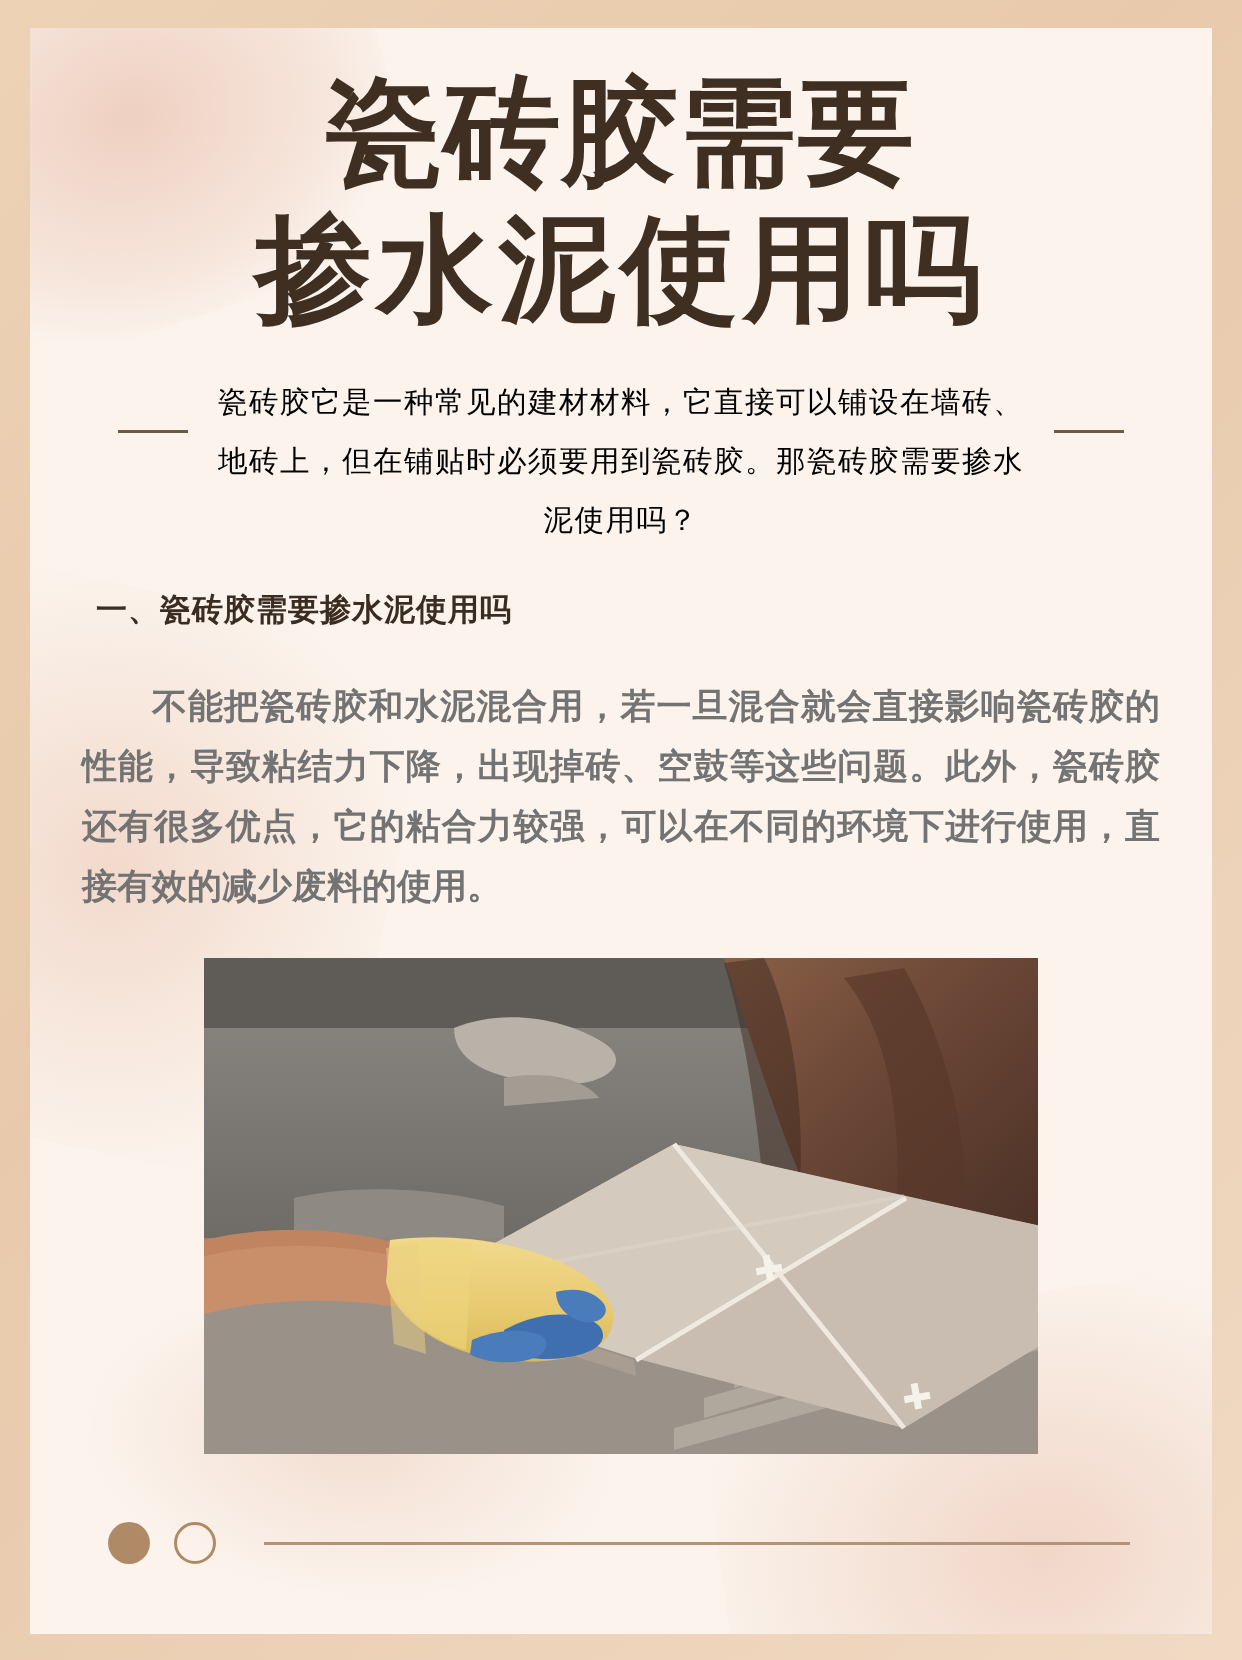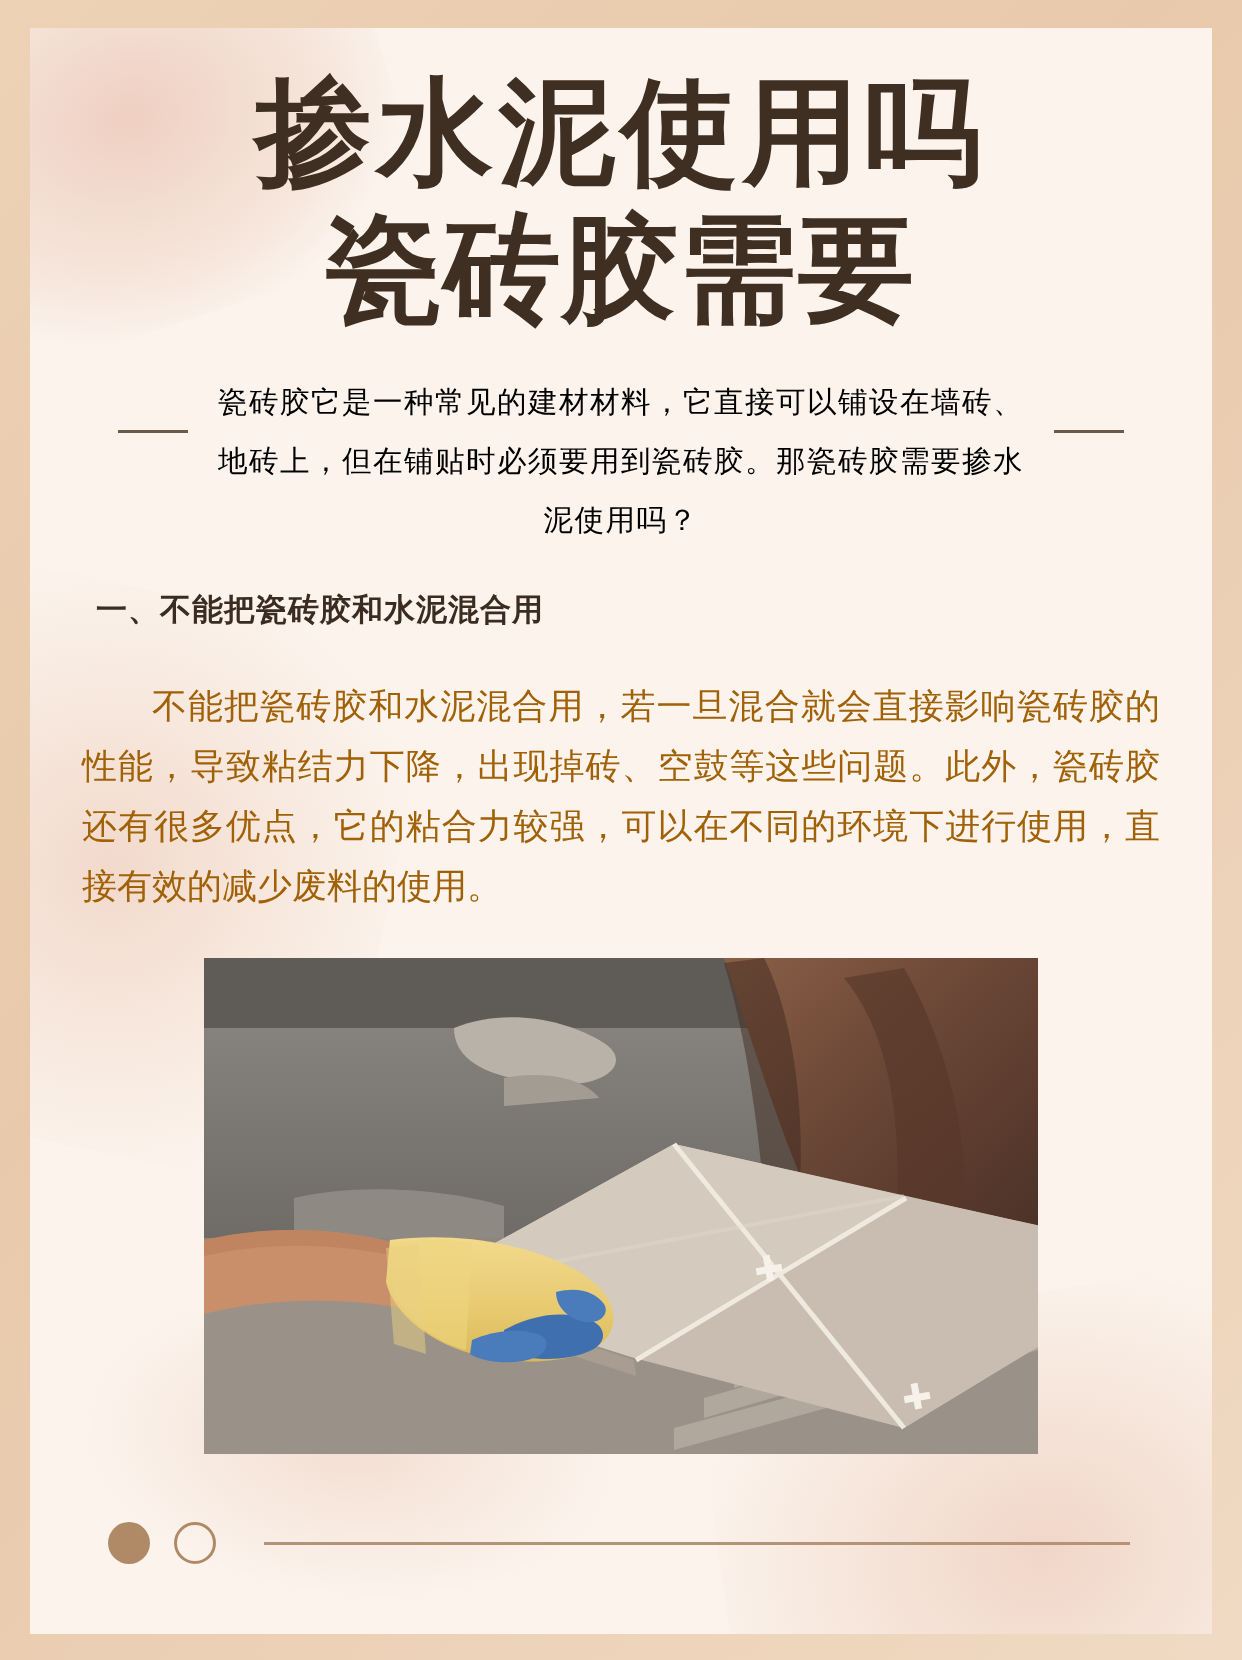"掺水泥使用吗" span.line { order: before "瓷砖胶需要" -> after "瓷砖胶需要" }
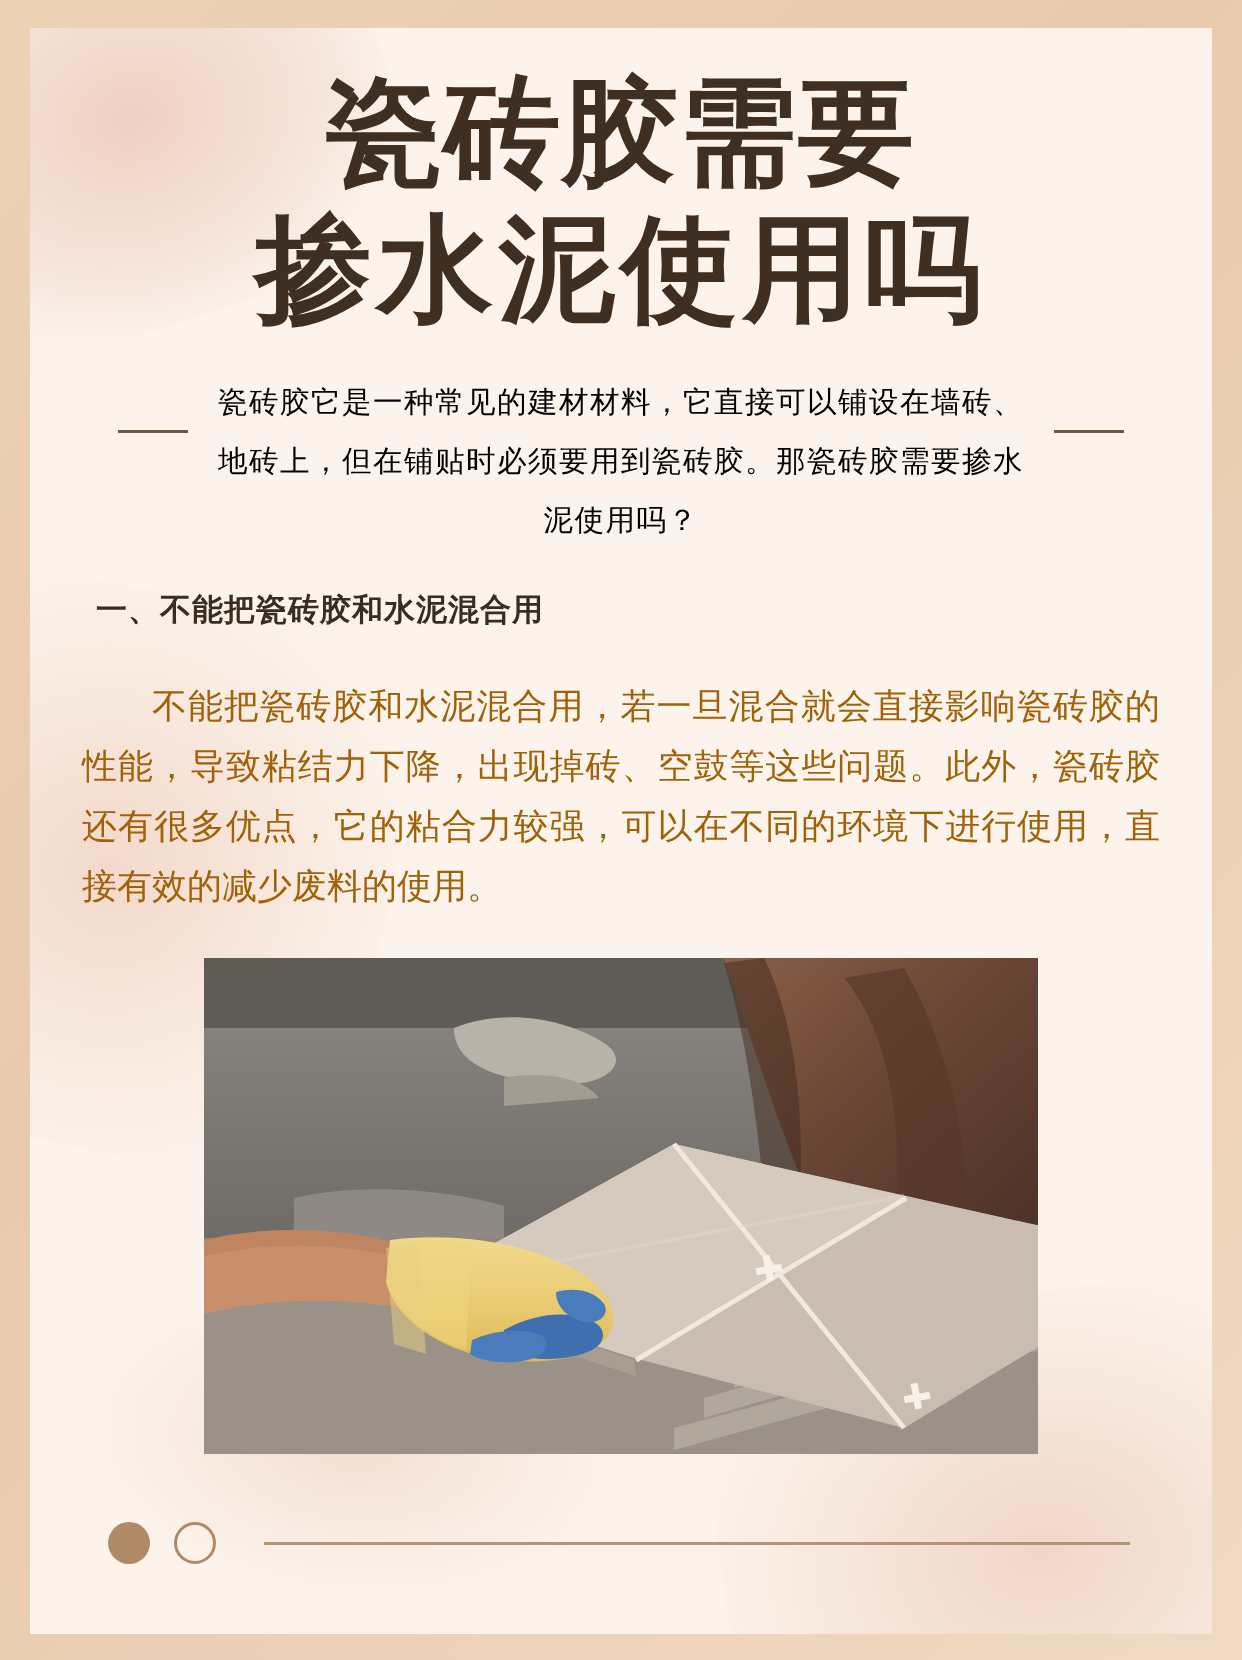"一、不能把瓷砖胶和水泥混合用" div.section-title { text: 不能把瓷砖胶和水泥混合用 -> 瓷砖胶需要掺水泥使用吗 }
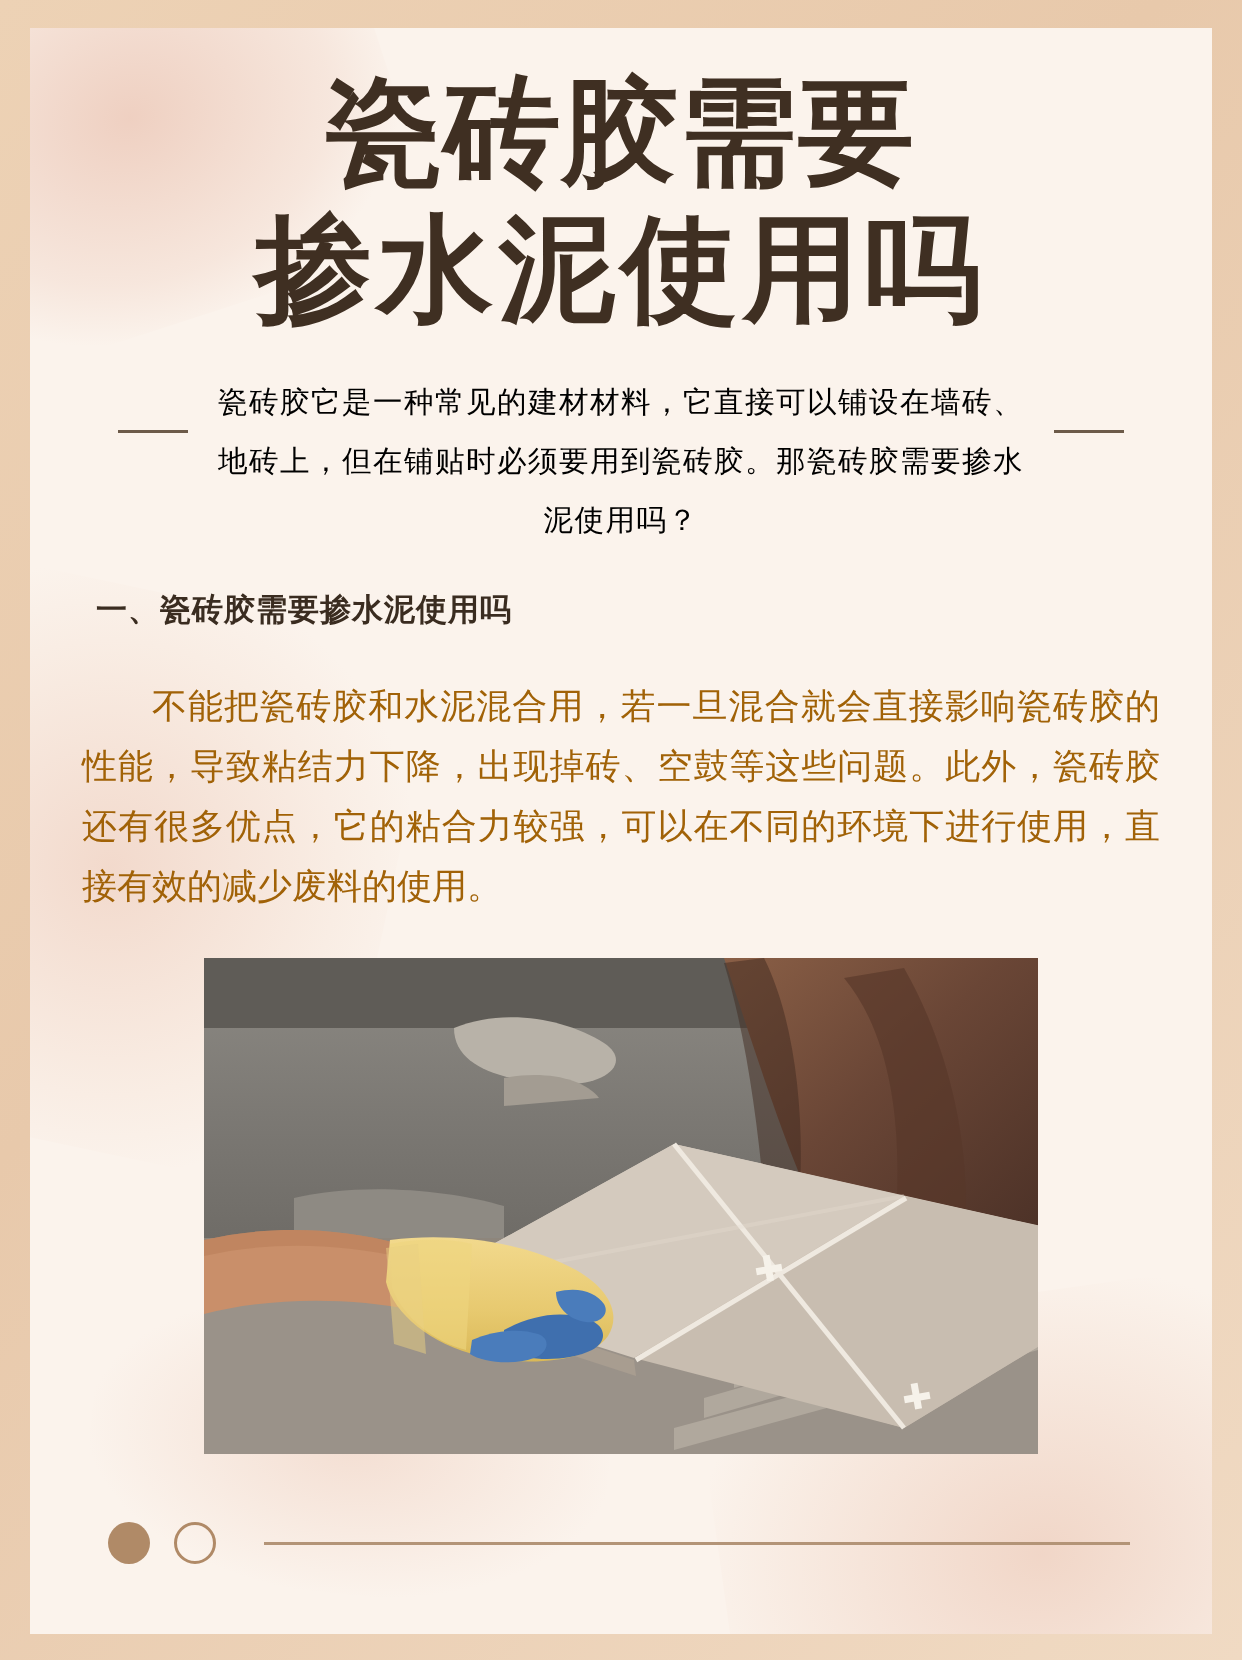"不能把瓷砖胶和水泥混合用，若一旦混合就会直接影响瓷砖胶的性能，导致粘结力下降，出" .body-text { color: #a16207 -> #737373; font-weight: 400 -> 700 }
